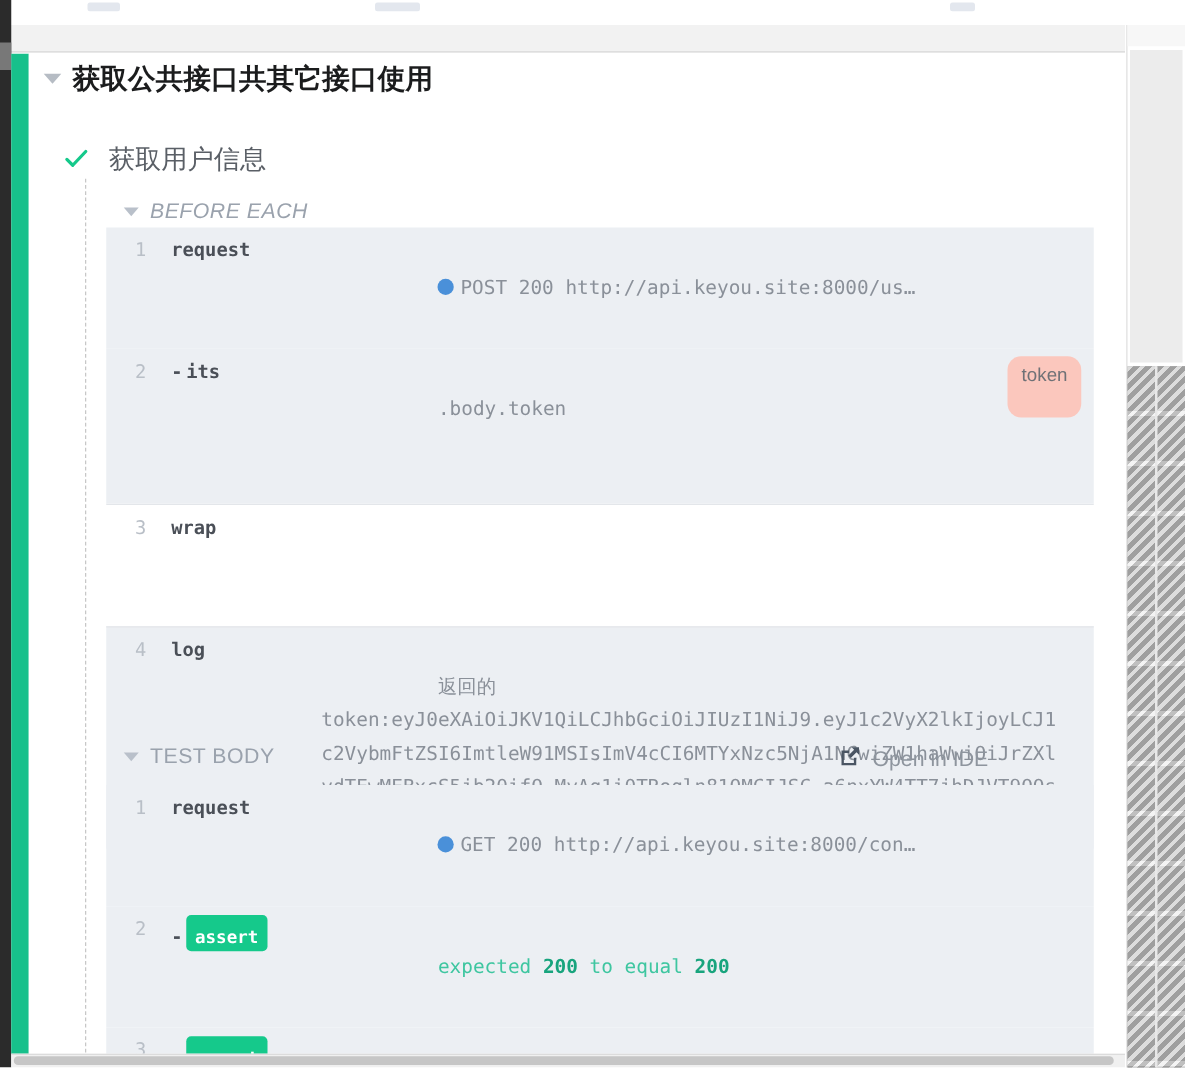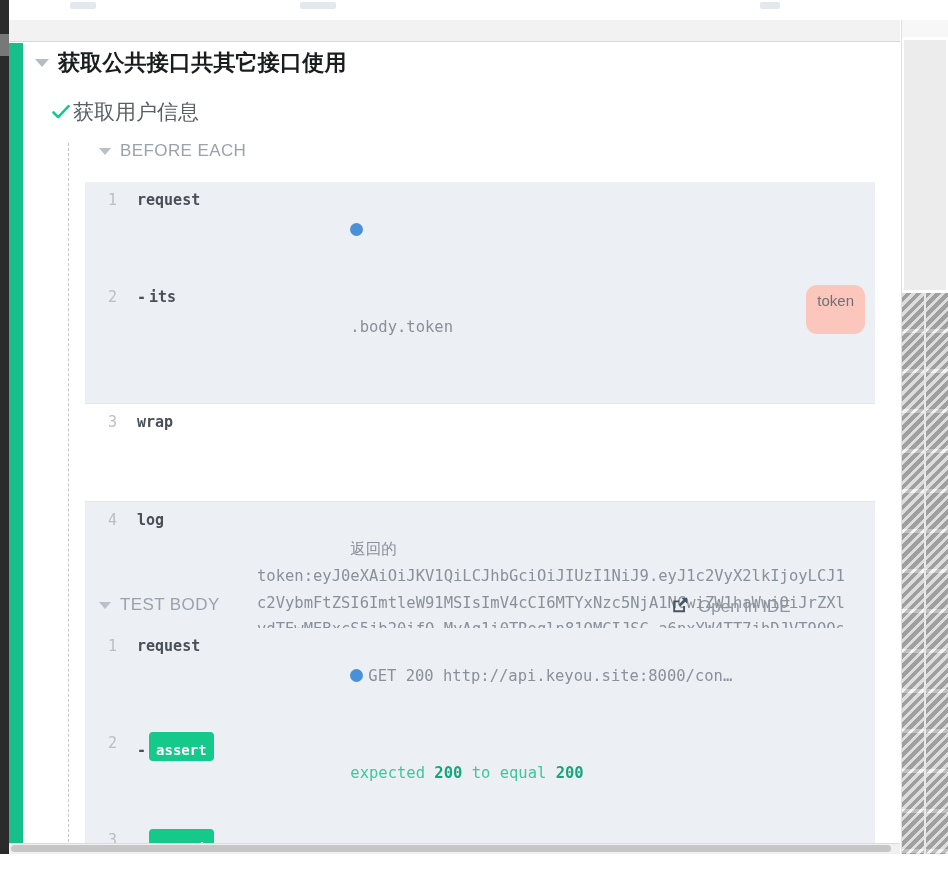"获取用户信息" .test-row { gap: 2px -> 16px; top: 55px -> 70px }
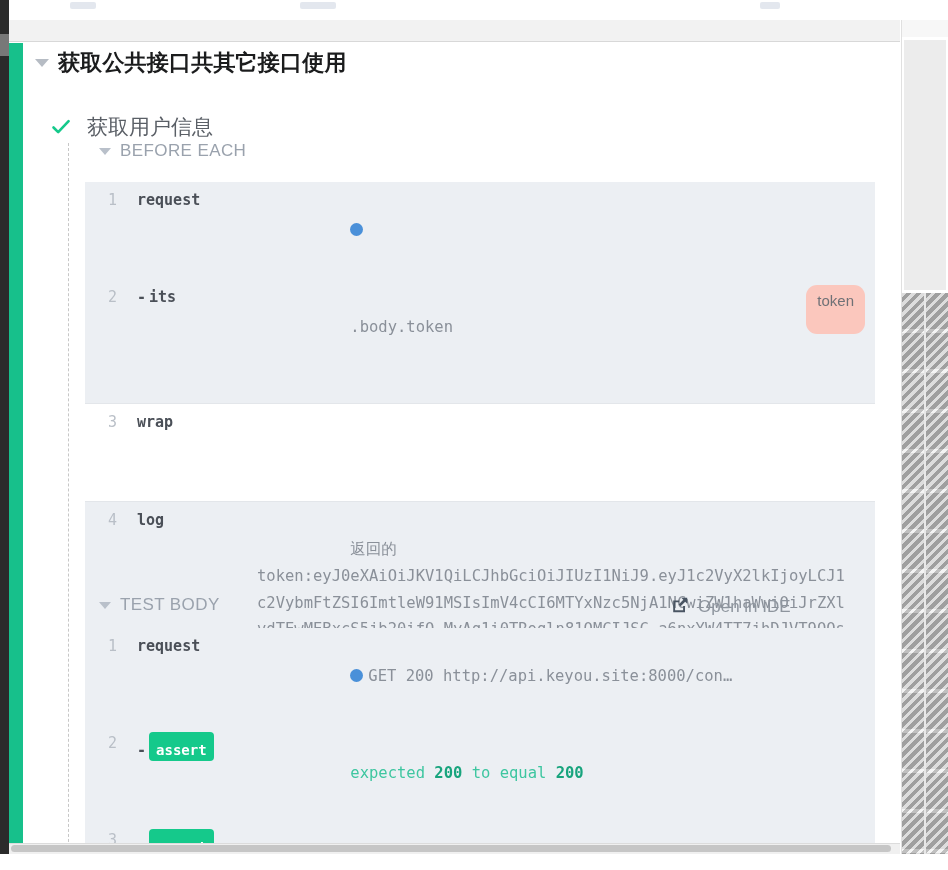"BEFORE EACH" div.section-head { font-style: none -> italic; top: 98px -> 116px }
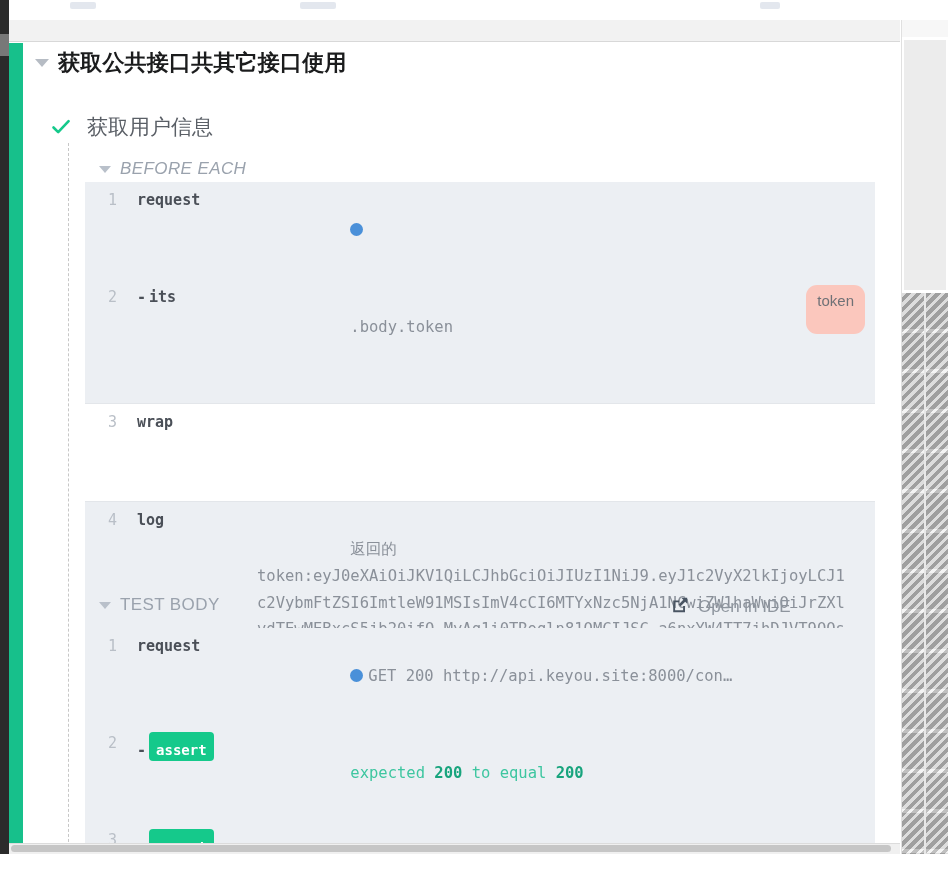"POST 200 http://api.keyou.site:8000/us…" span { html: none -> <span>POST 200 http://api.keyou.site:8000/us…</span> }
